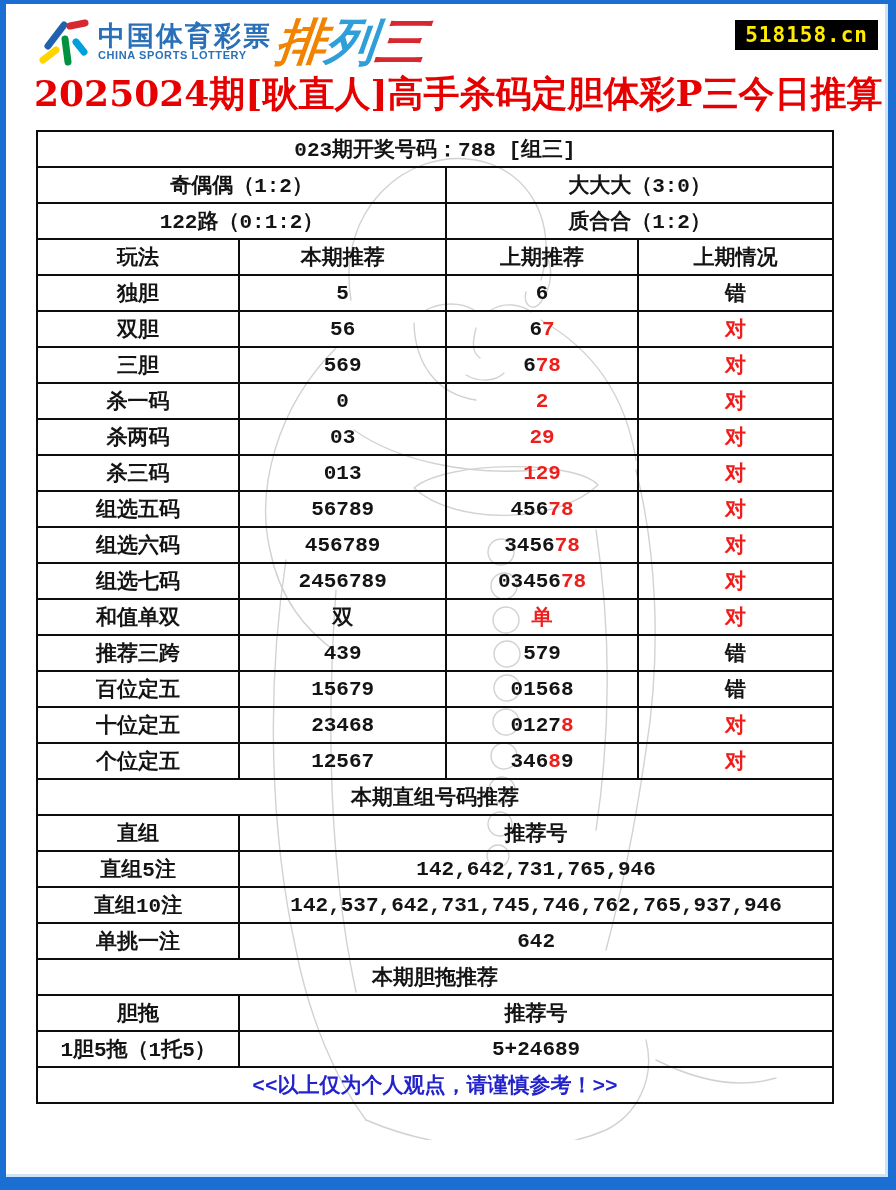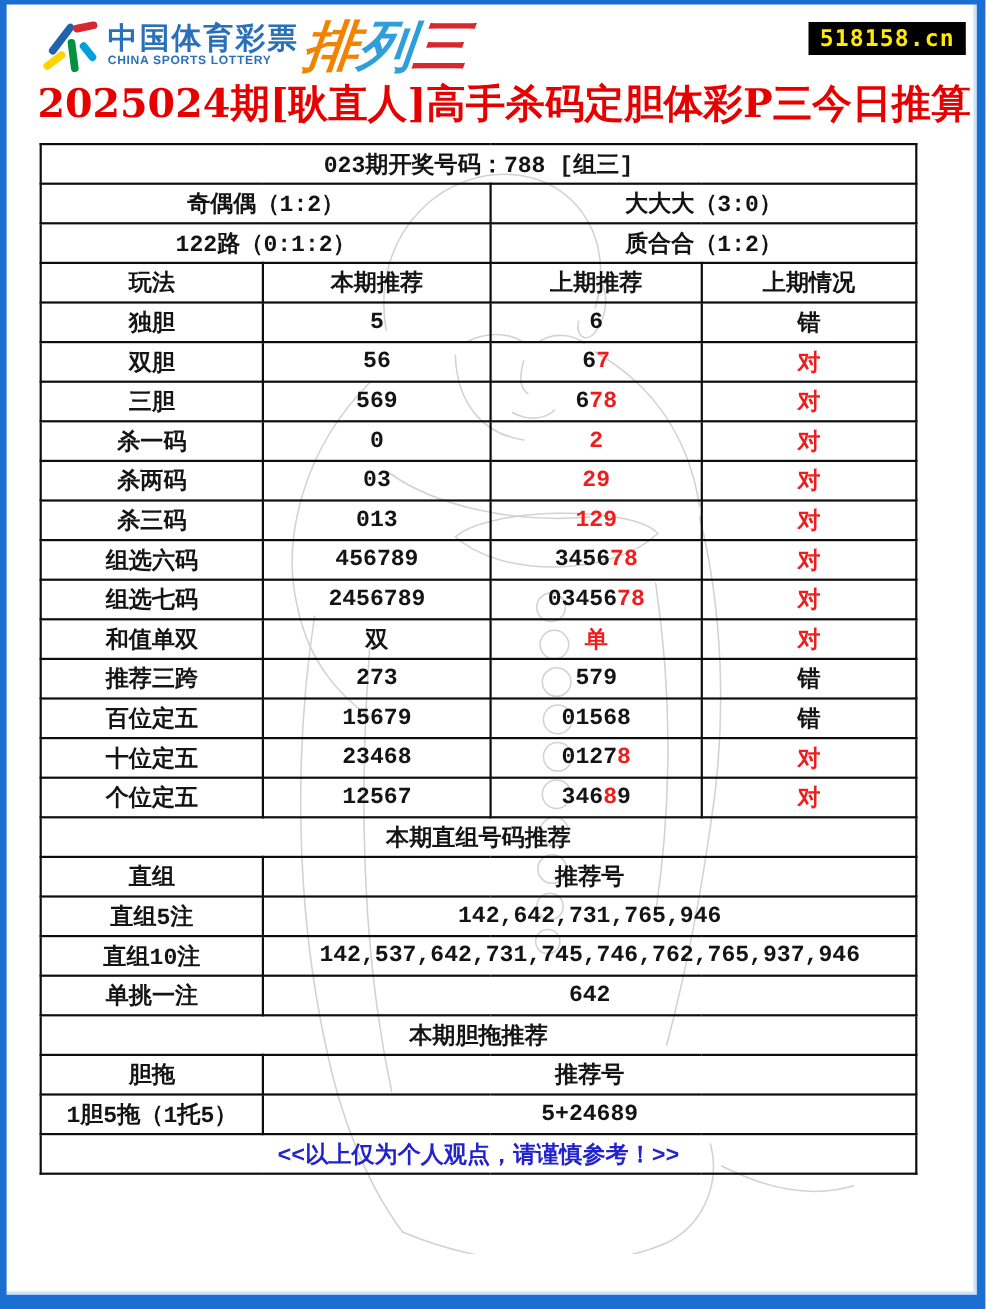"组选五码" tr { html: none -> <tr> <td>组选五码</td> <td>56789</td> <td><span>456</span><span>78</span></td> <td>对</td> </tr> }
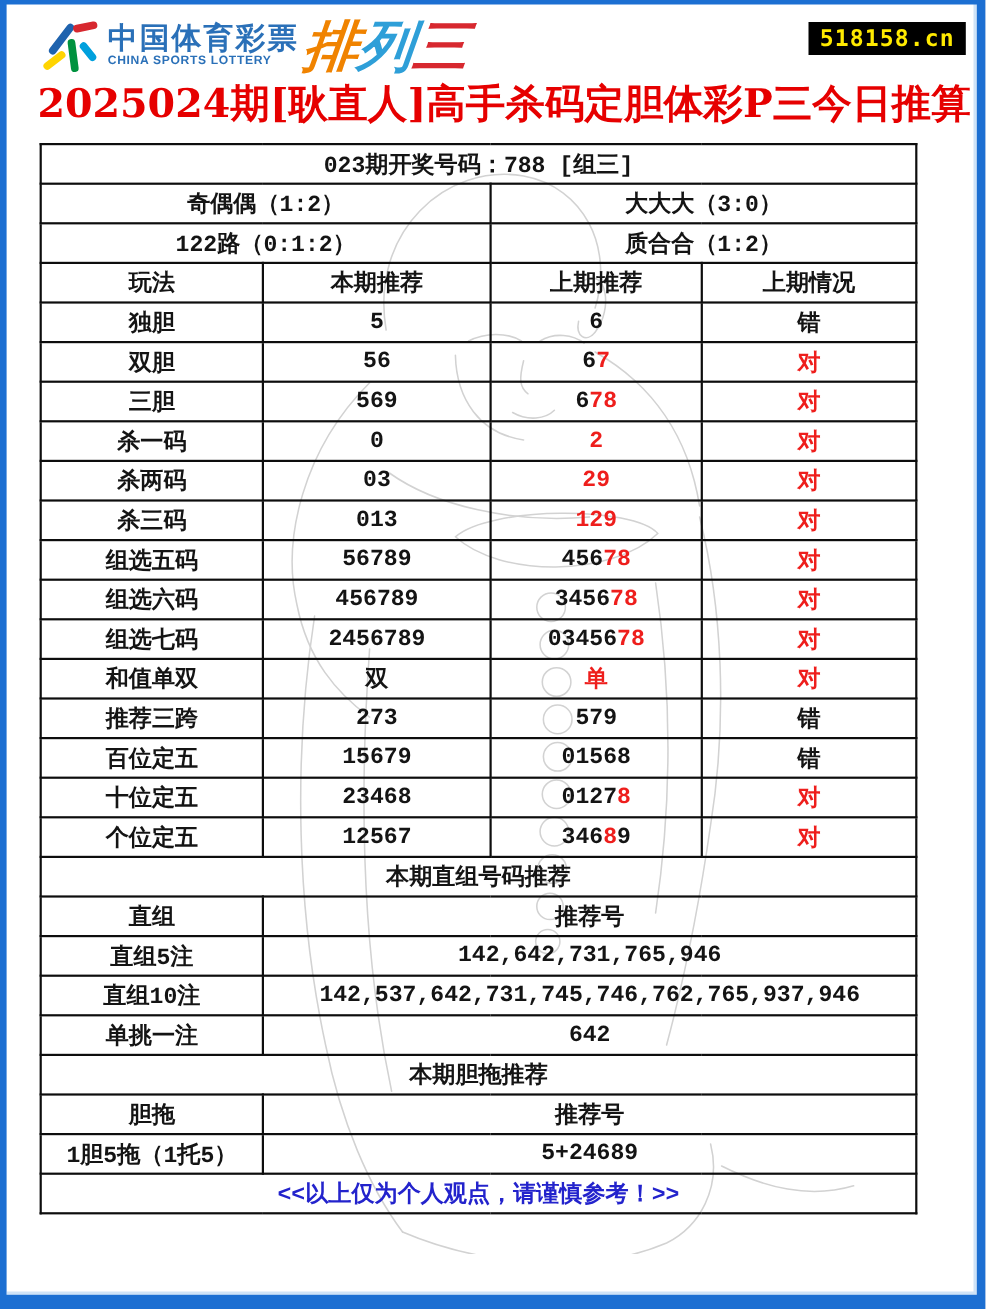"273" td { text: 273 -> 439 }
